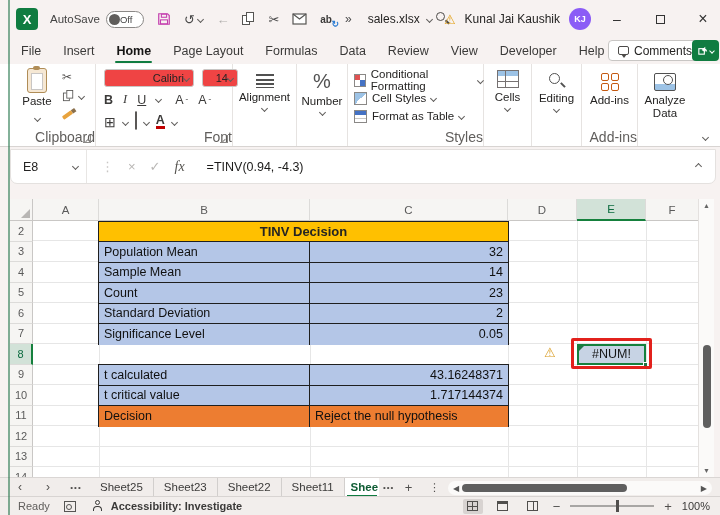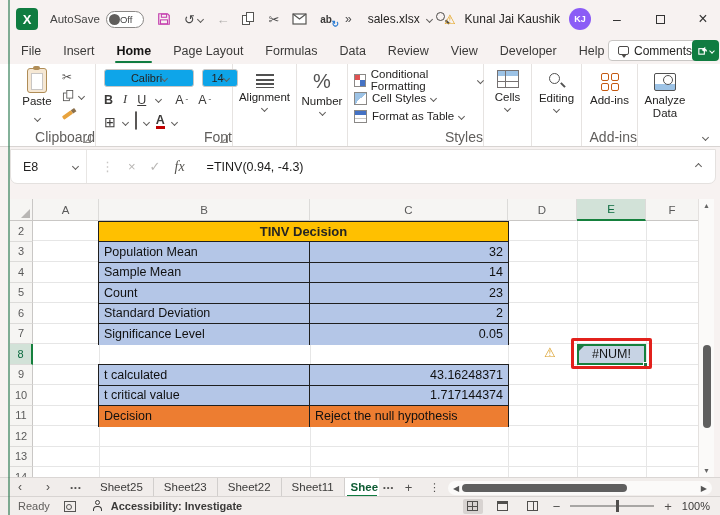"Calibri" .selbox { background: #0ea5e9 -> #ef4444; justify-content: center -> flex-end }
